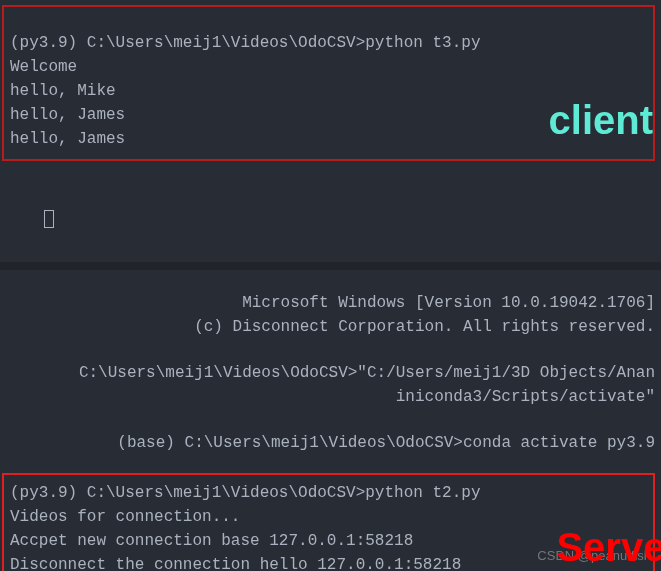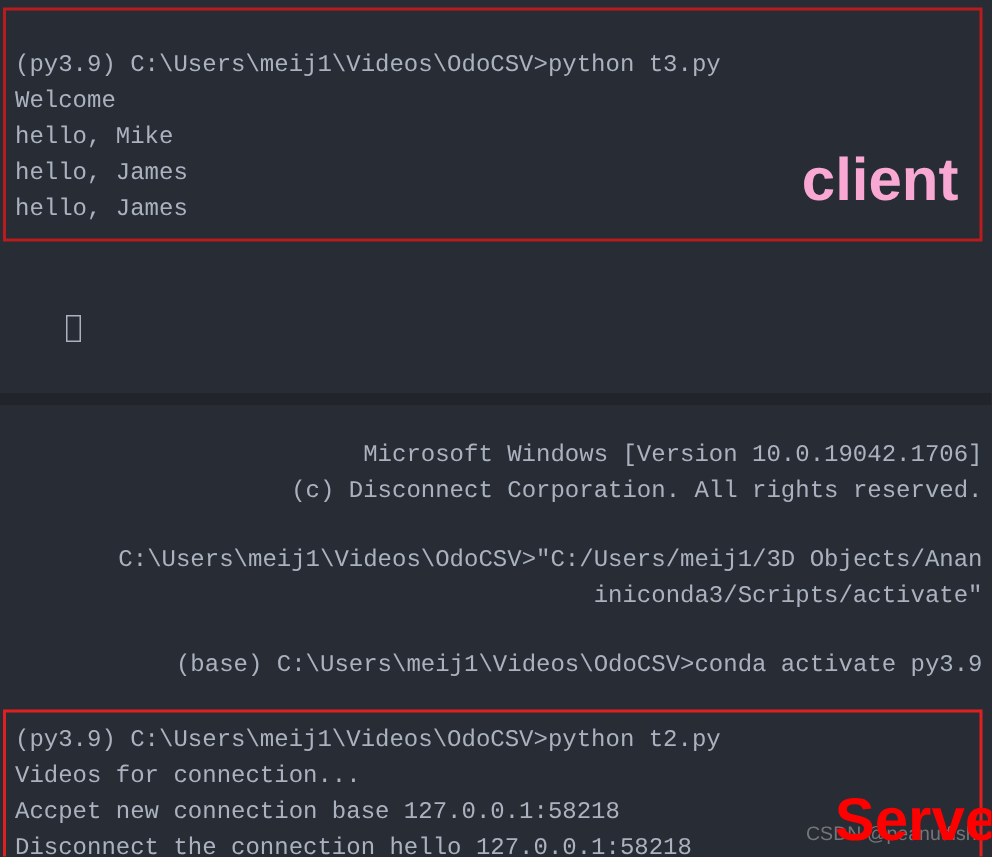"client" .label-client { color: #f9a8d4 -> #5eead4; right: 22px -> 8px }
